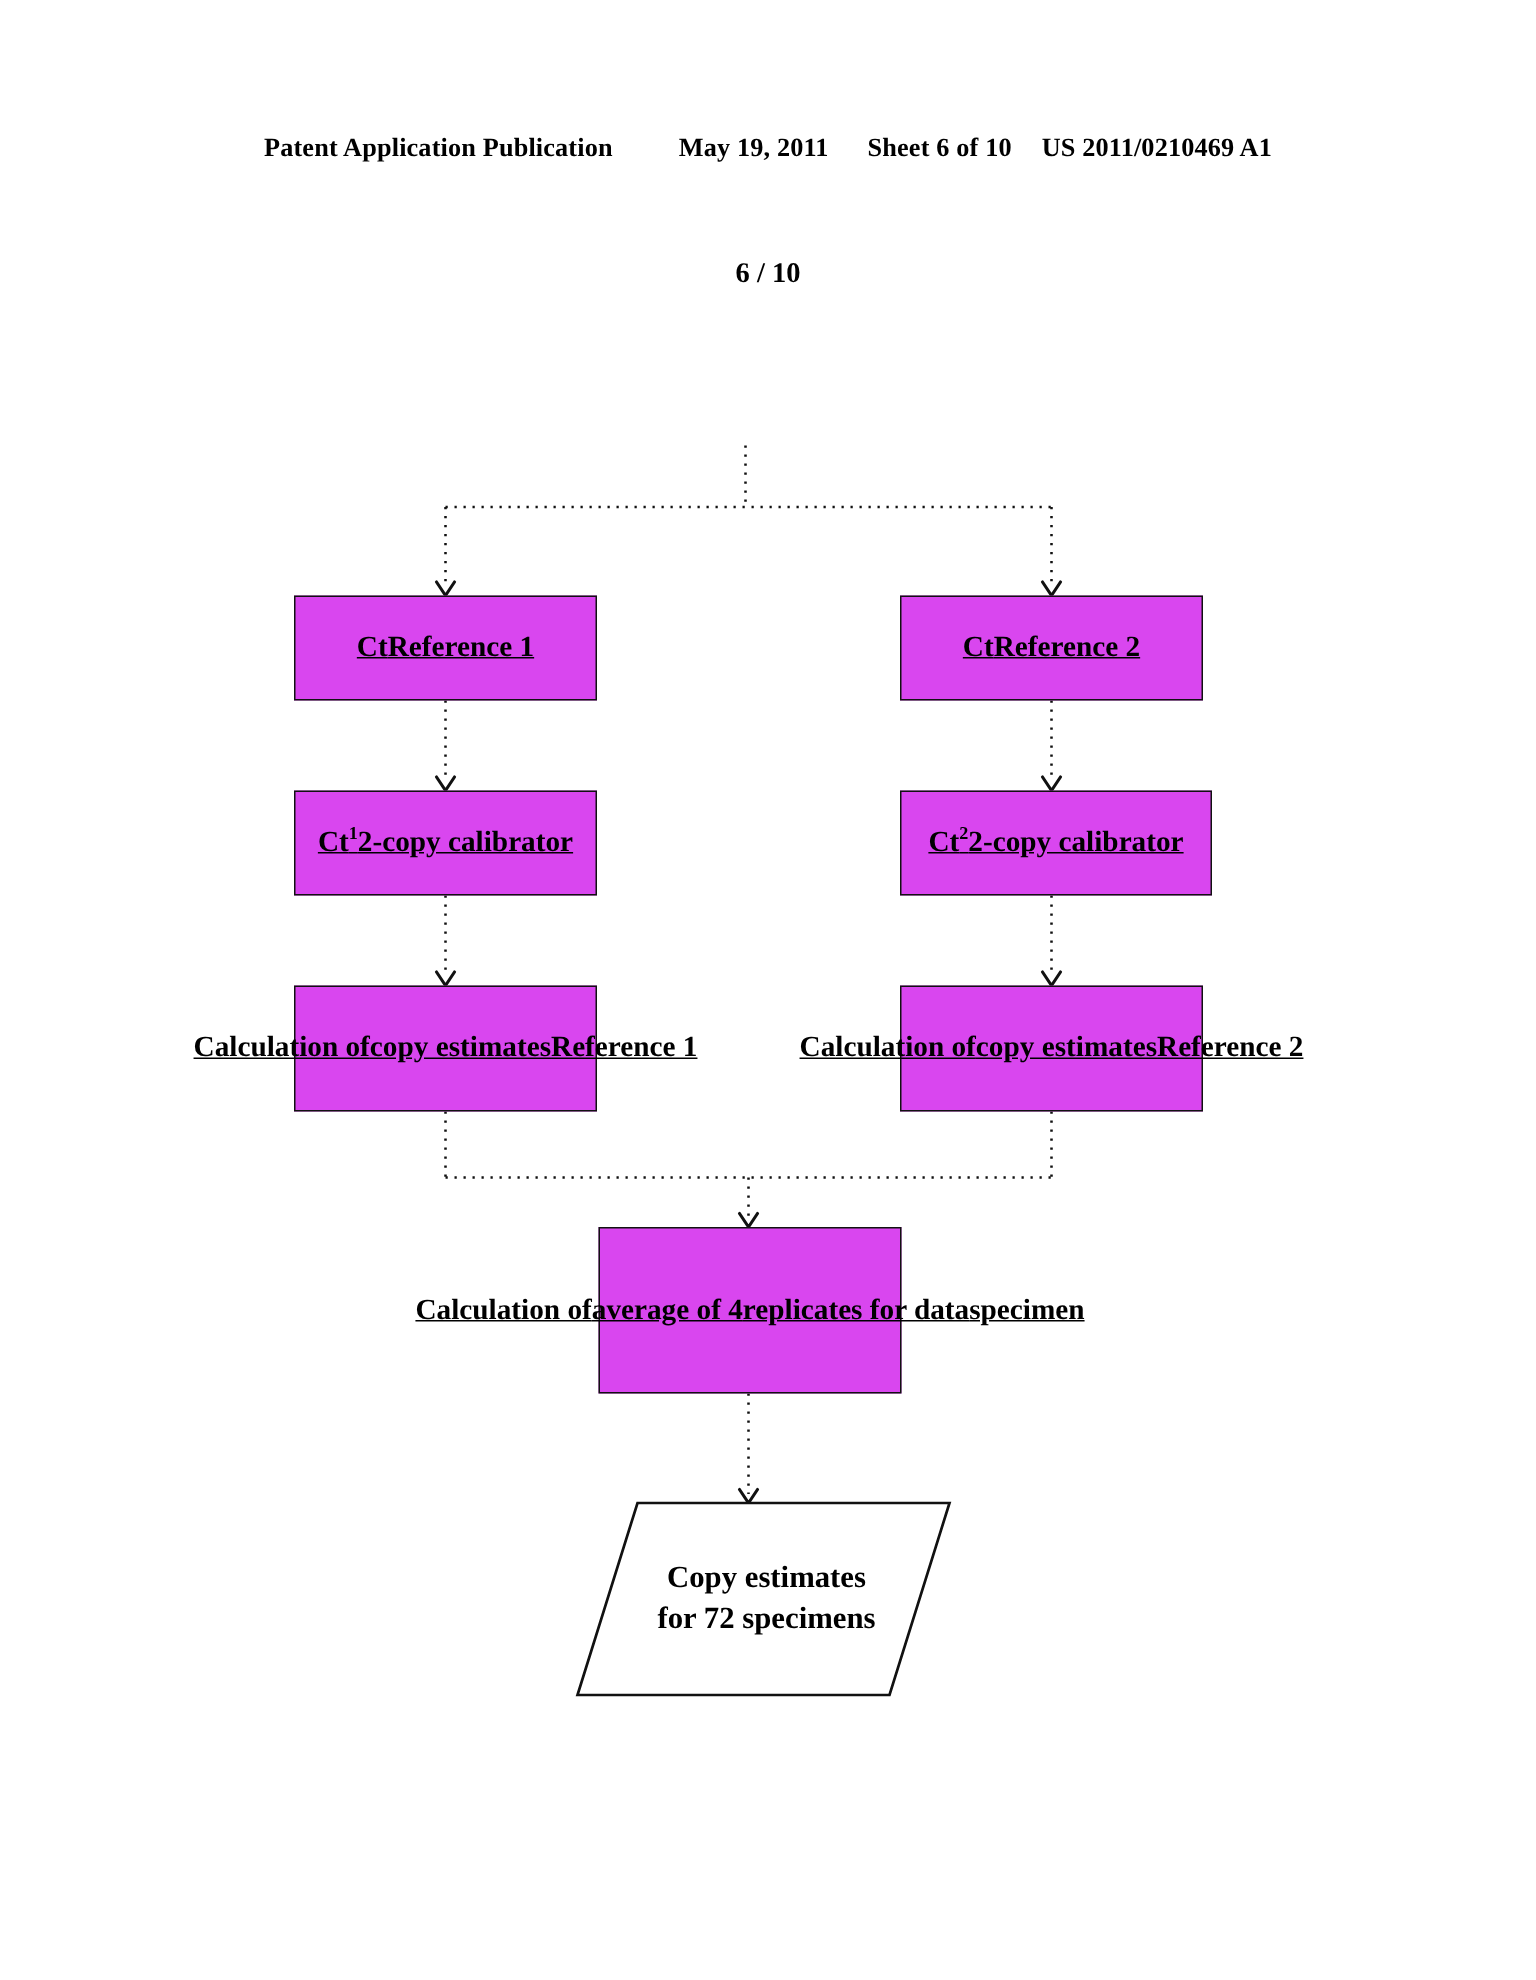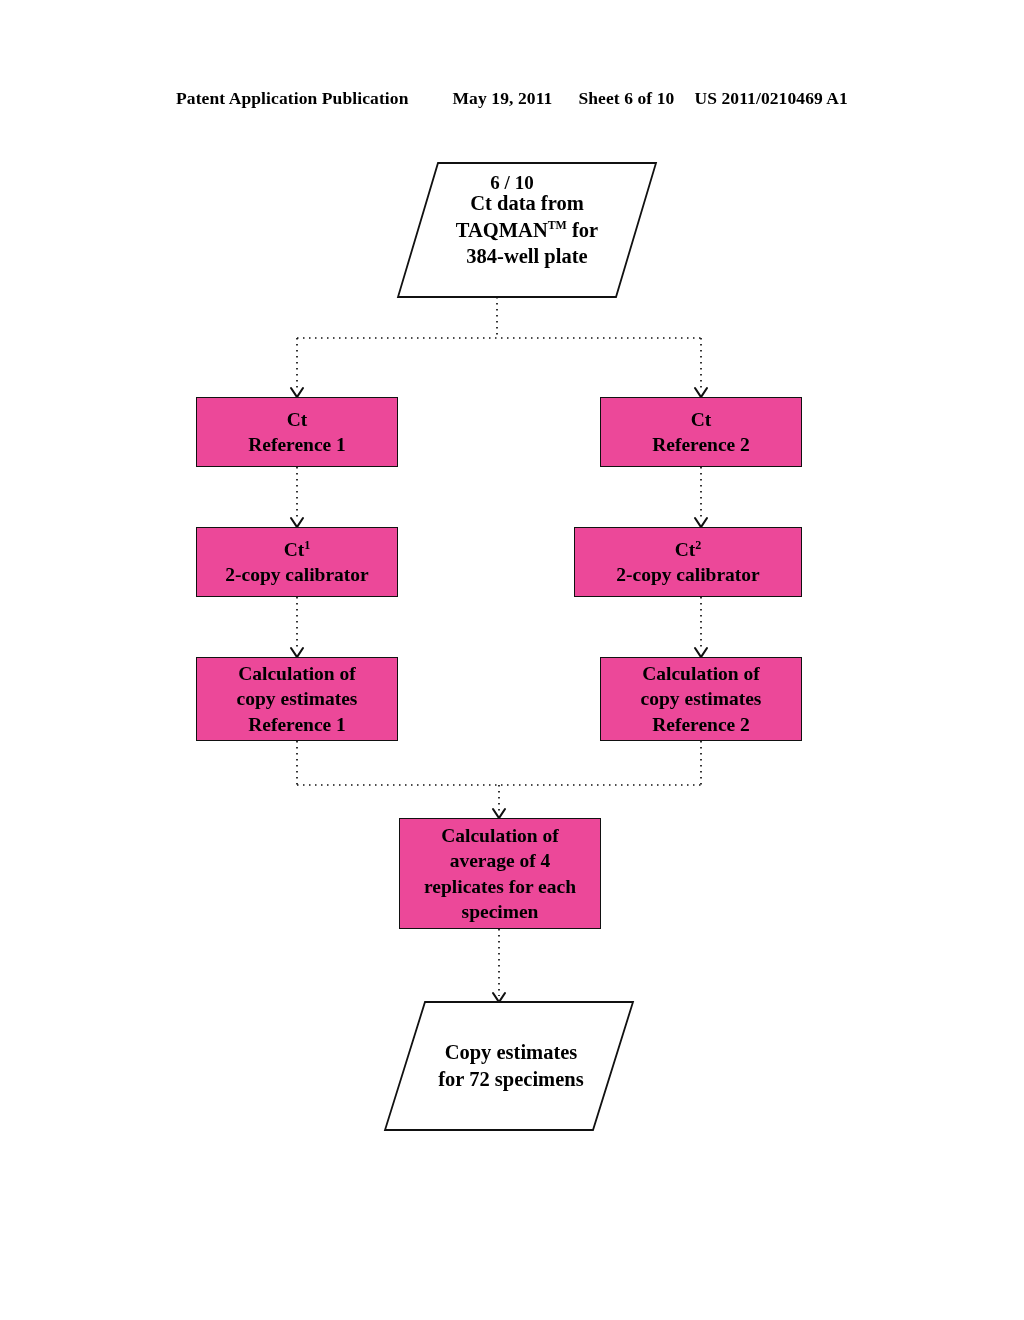"Ct data from" div.node-para { html: <div> <svg> <polygon></polygon> </svg> <div> <span>Ct data from</span> <span><span>TAQMAN</span><sup>TM</sup><span> for</span></span> <span>384-well plate</span> </div> </div> -> none }
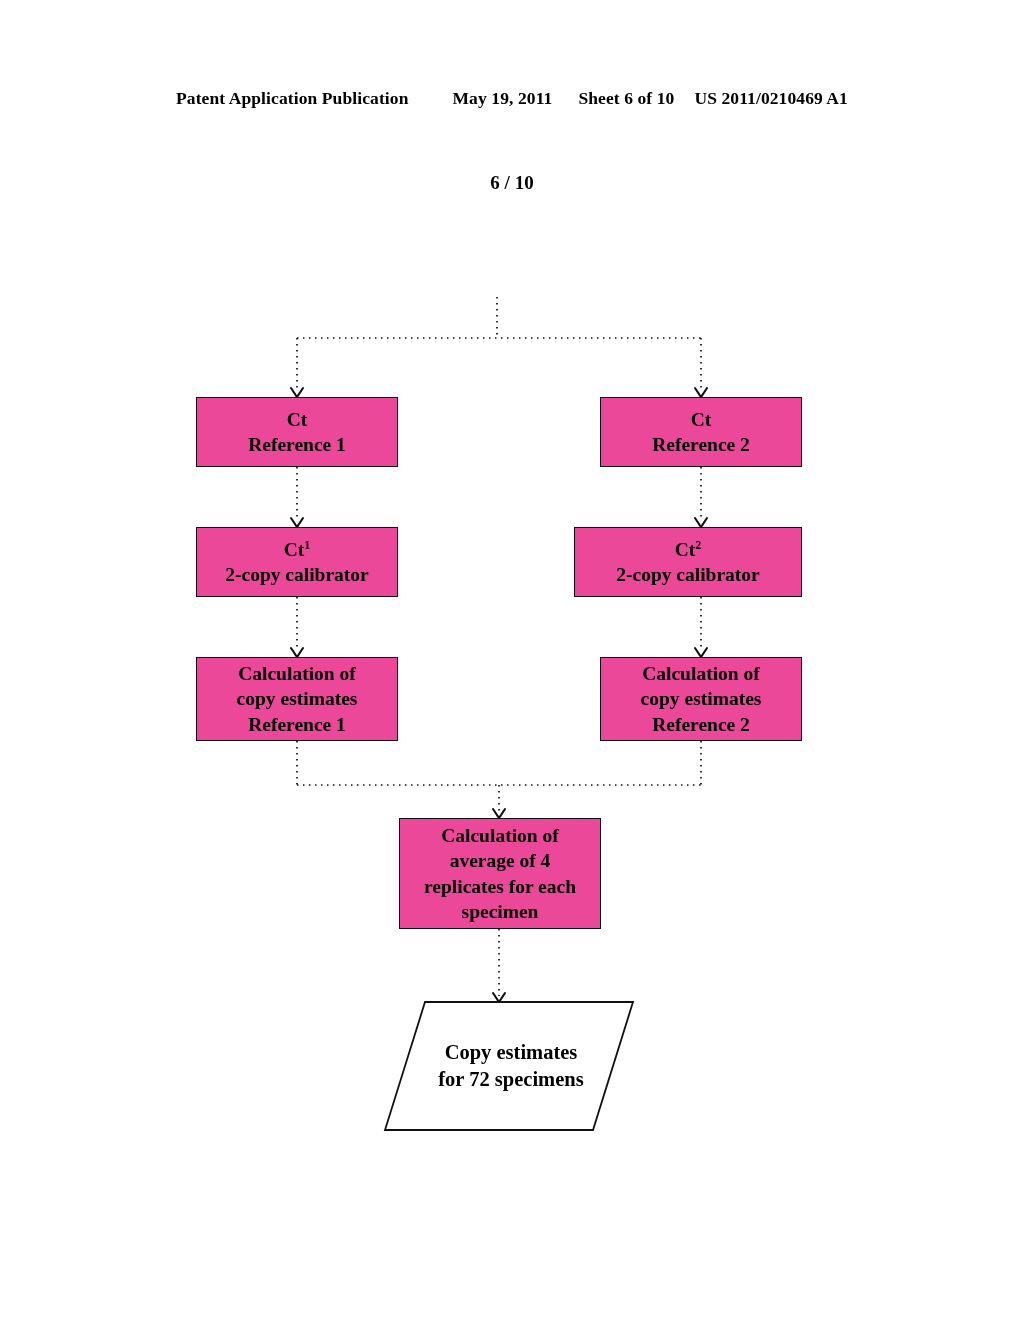"Ct" .node-box { background: #ec4899 -> #d946ef; flex-direction: column -> row; text-decoration: none -> underline }
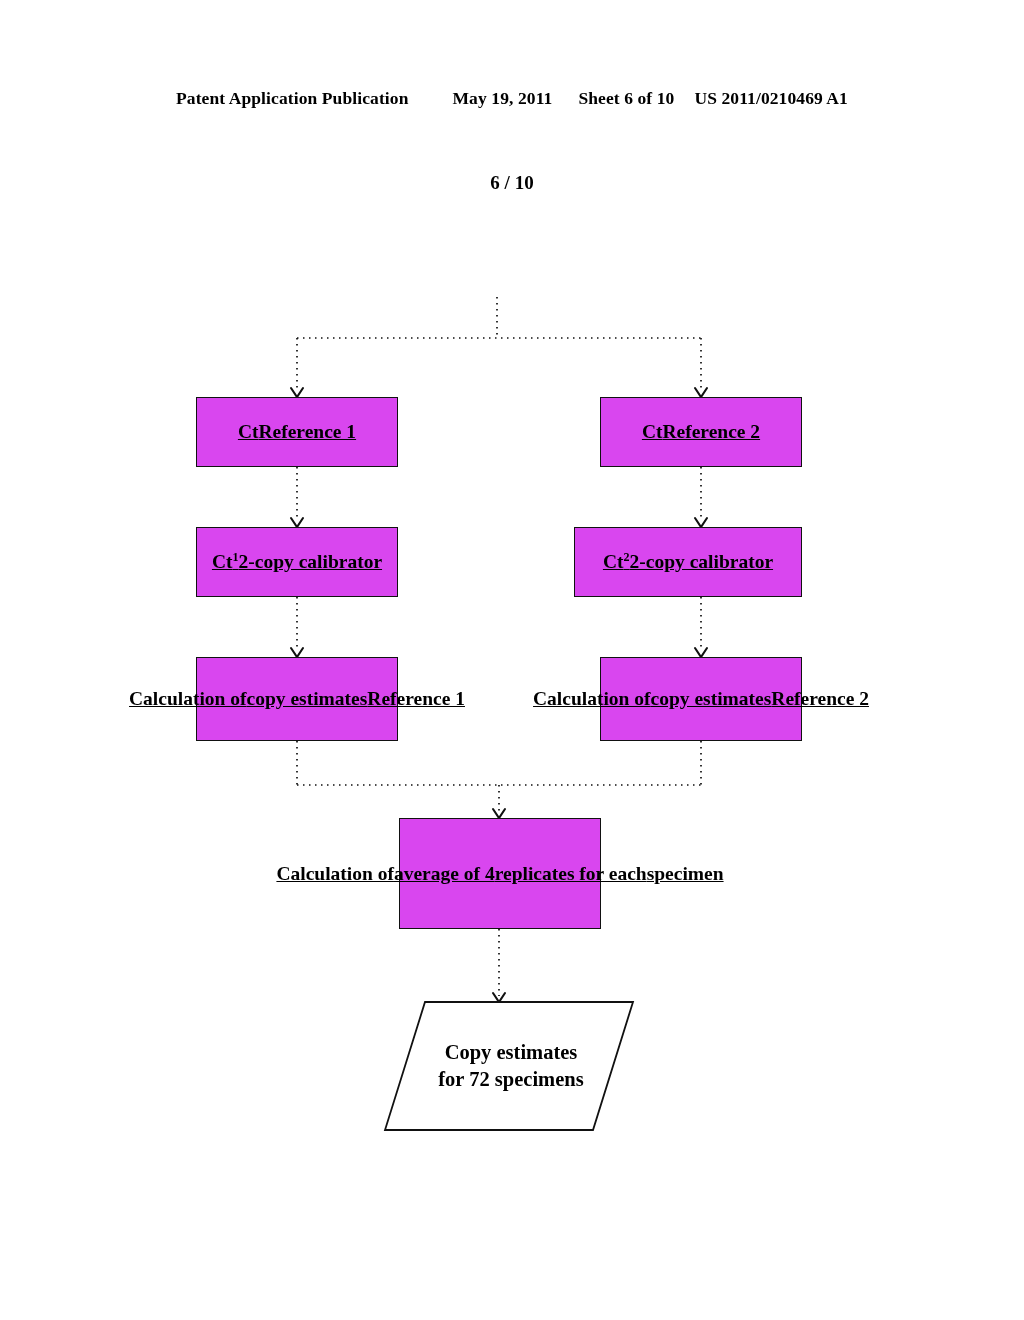"Ct2" div.node-box { left: 574px -> 600px; width: 228px -> 208px }
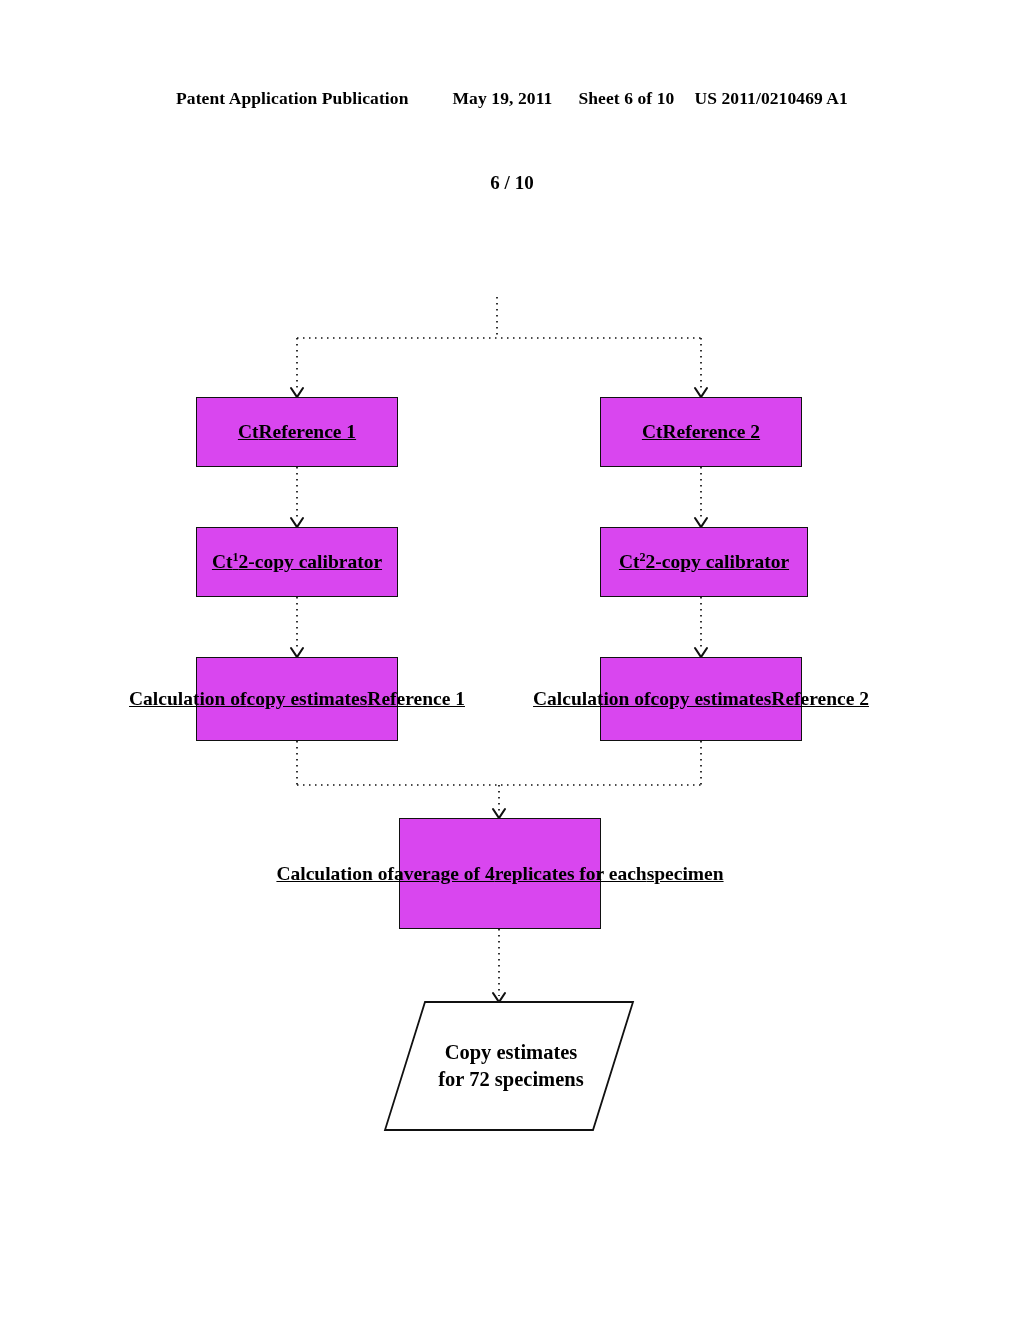"replicates for each" span.ln { text: each -> data }
